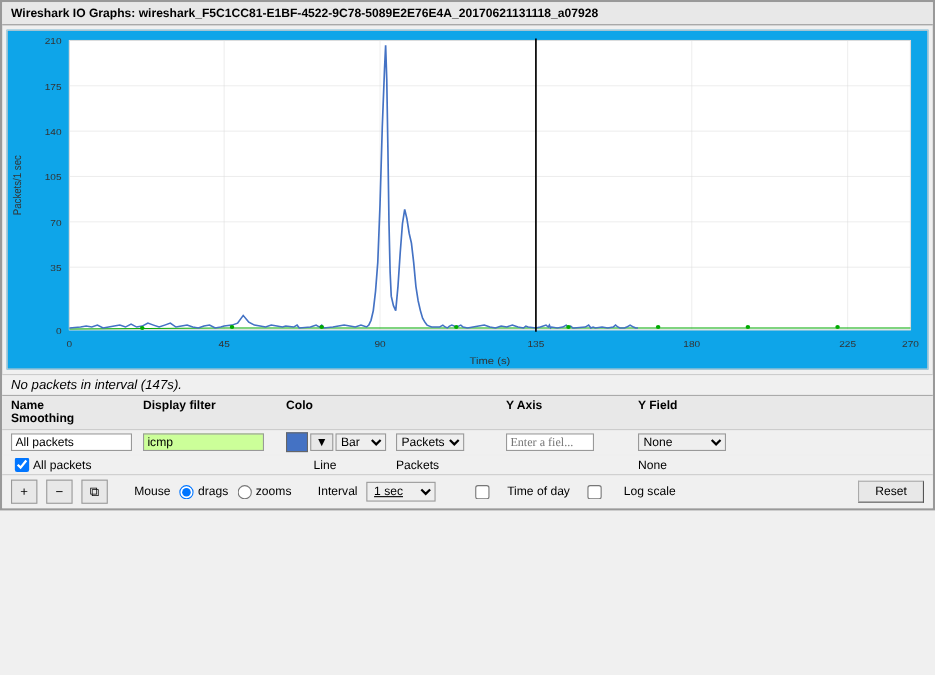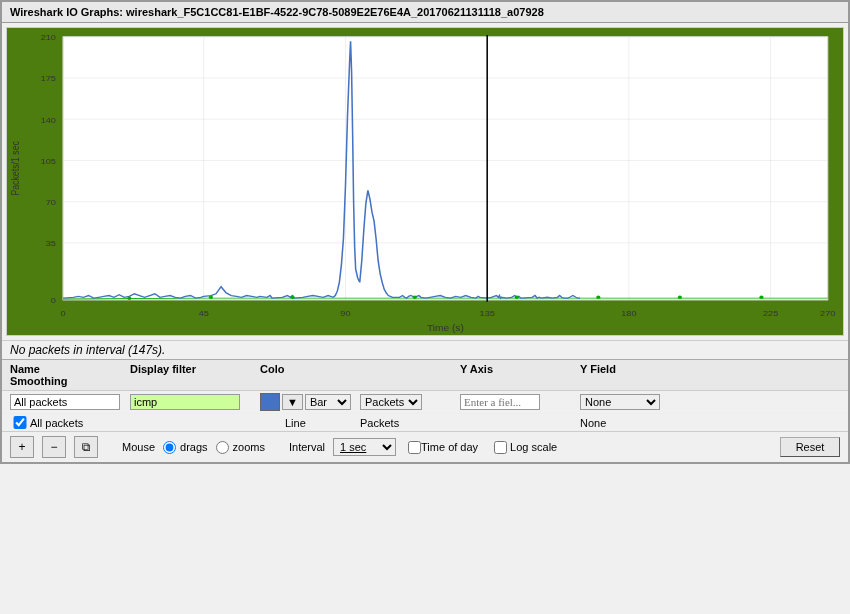"210" .chart-area { background: #4d7c0f -> #0ea5e9 }
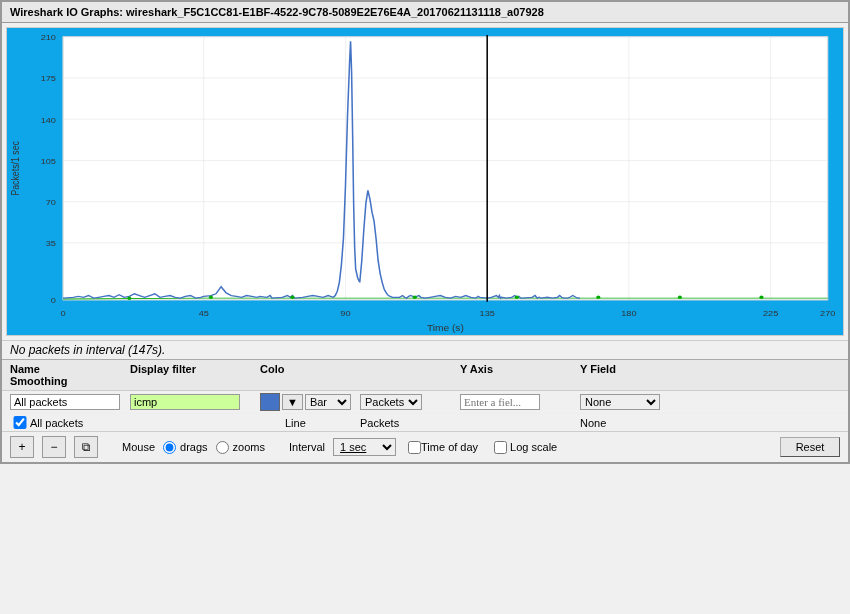"Time of day" span { gap: 0 -> 16px; margin-left: 4px -> 28px }
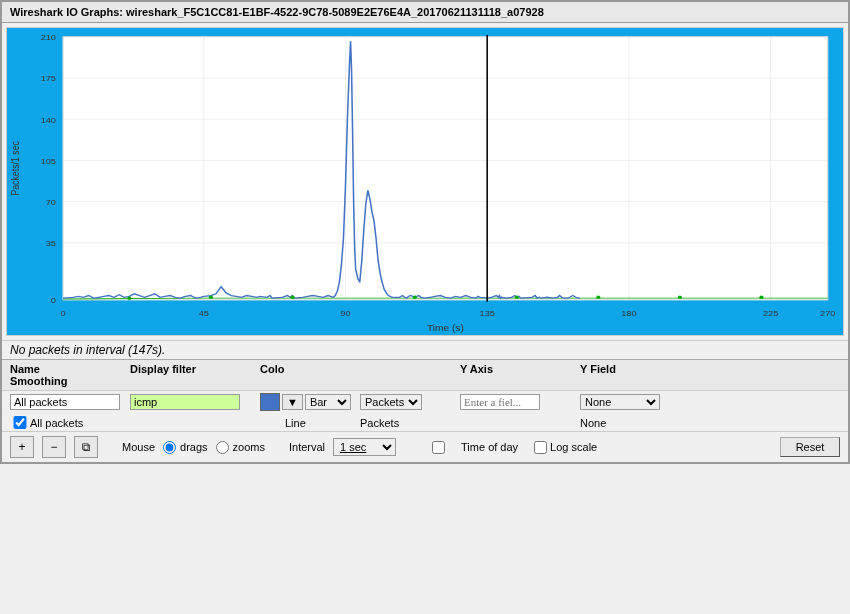"Log scale" span { gap: 3px -> 20px }
